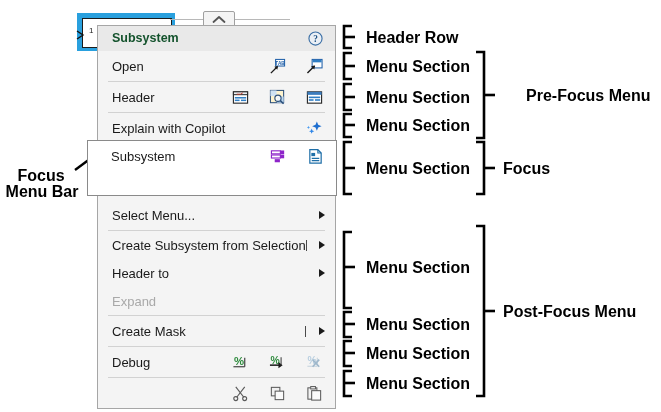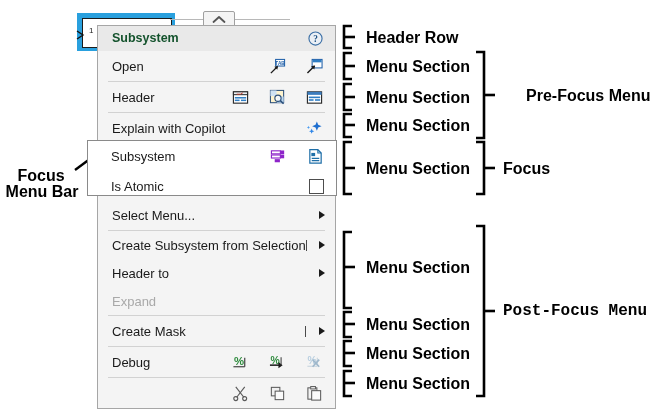"Is Atomic" div.m-row { html: <div> <span>Is Atomic</span> <span> <span></span> </span> </div> -> none }
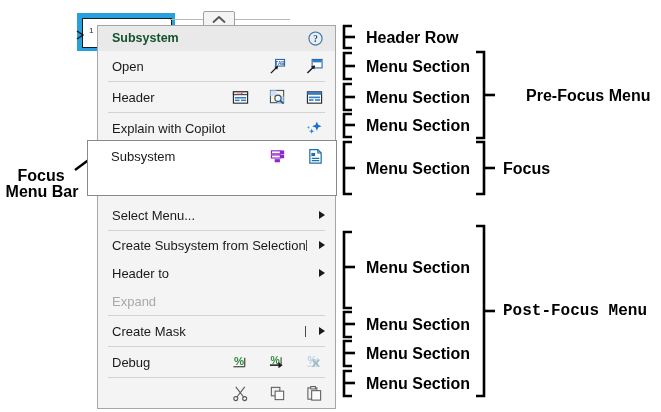"Post-Focus Menu" div.anno-txt { font-family: Liberation Mono, monospace -> none }
